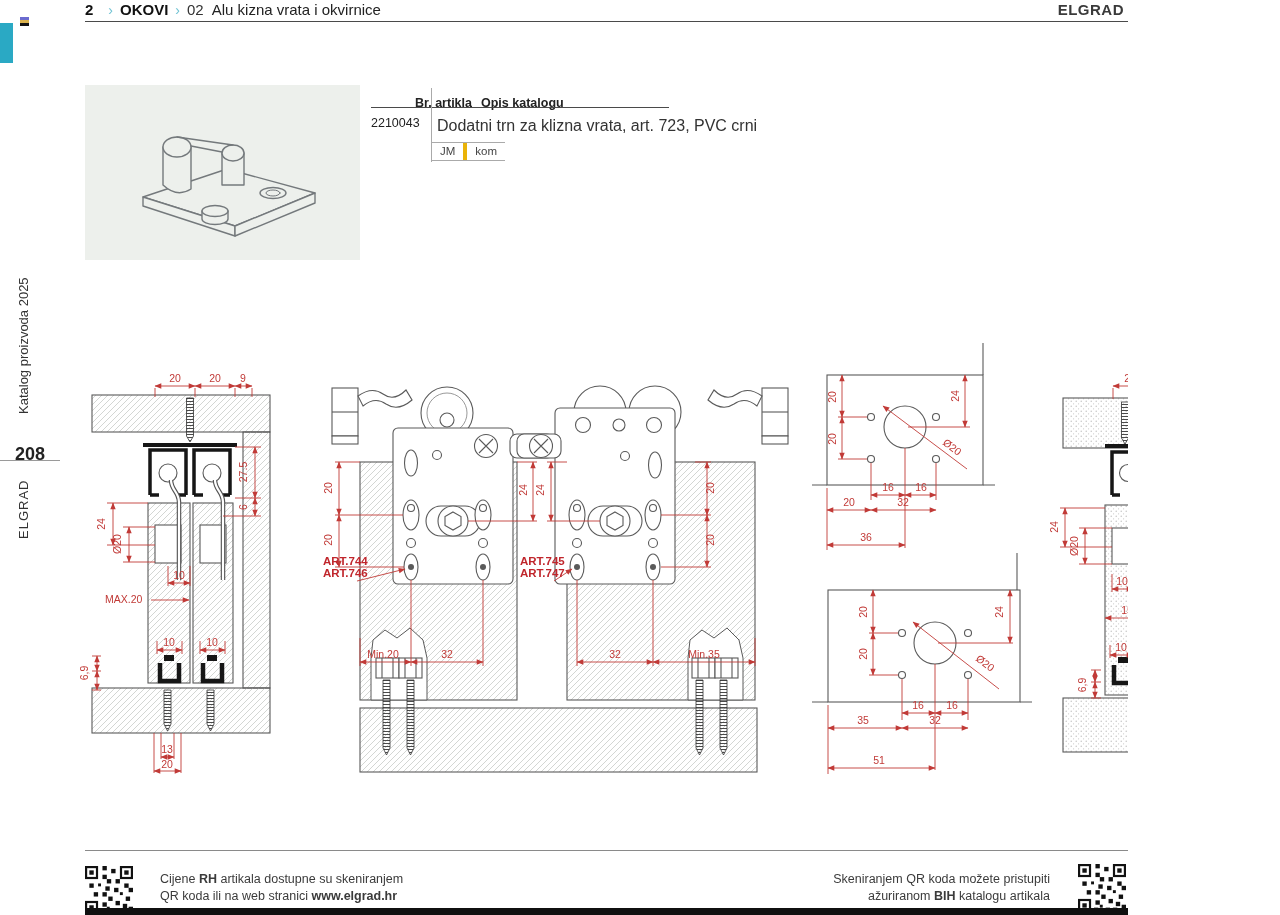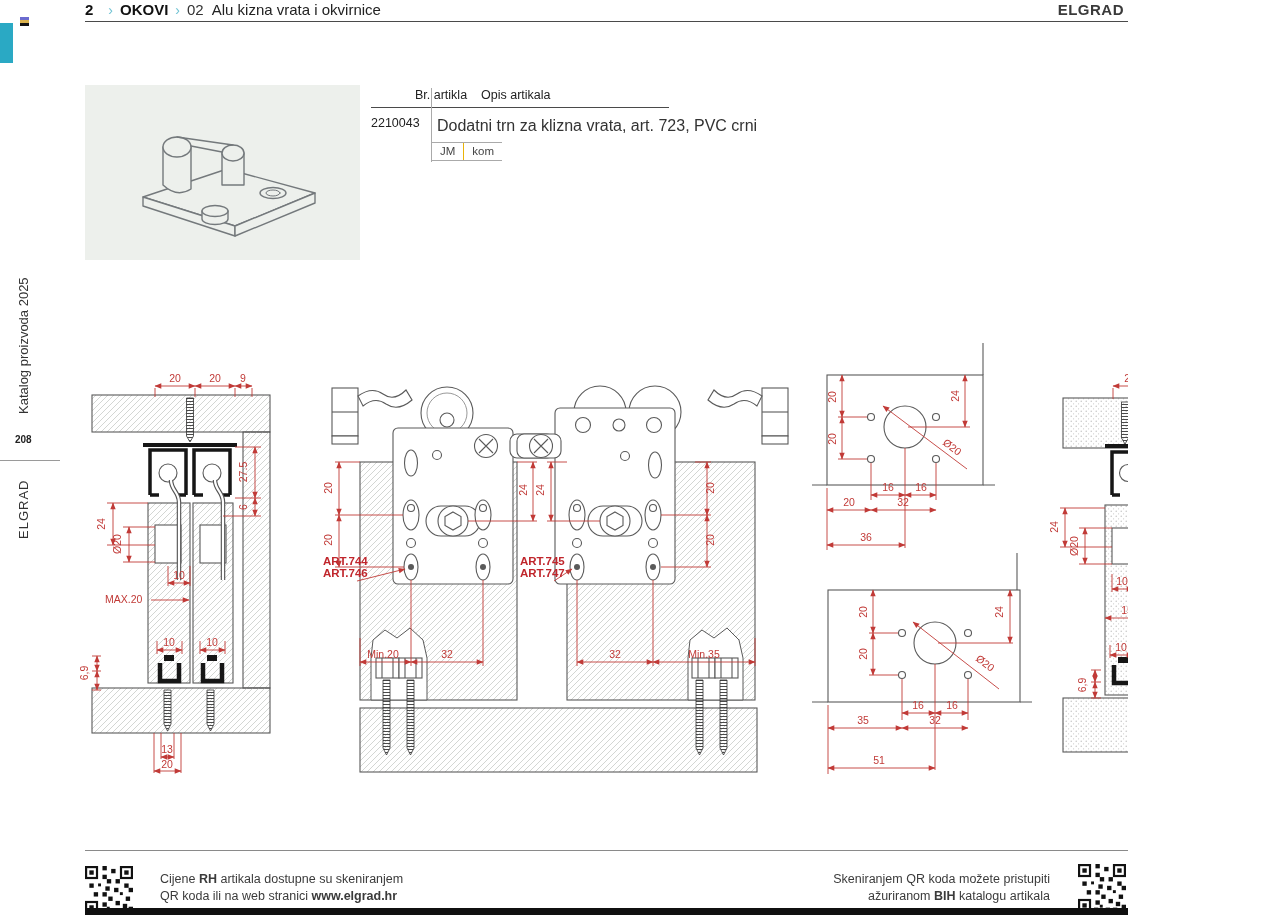"Br. artikla" .tbl .th { font-weight: normal -> bold; top: 0 -> 8px }
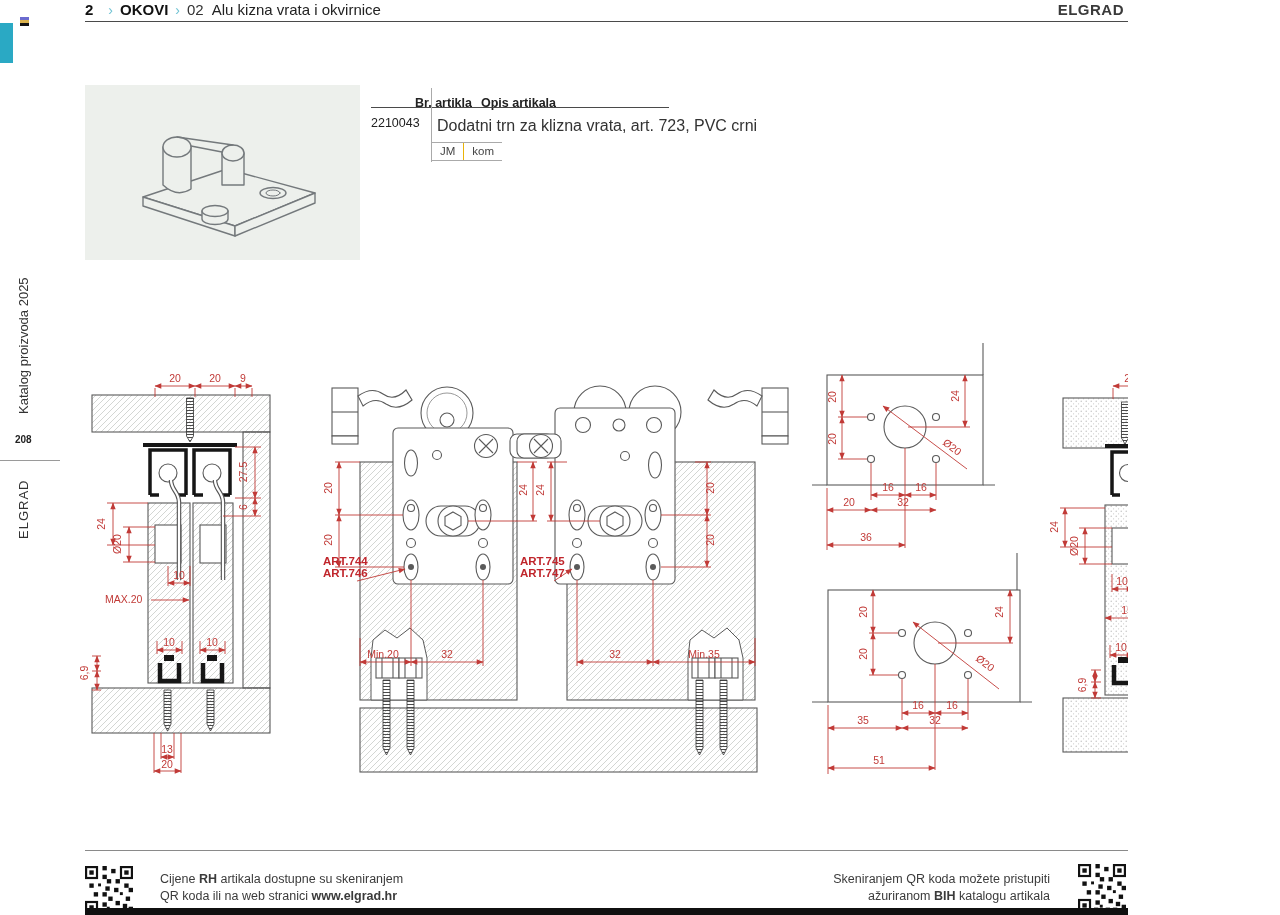"Opis artikala" span.th { text: artikala -> katalogu }
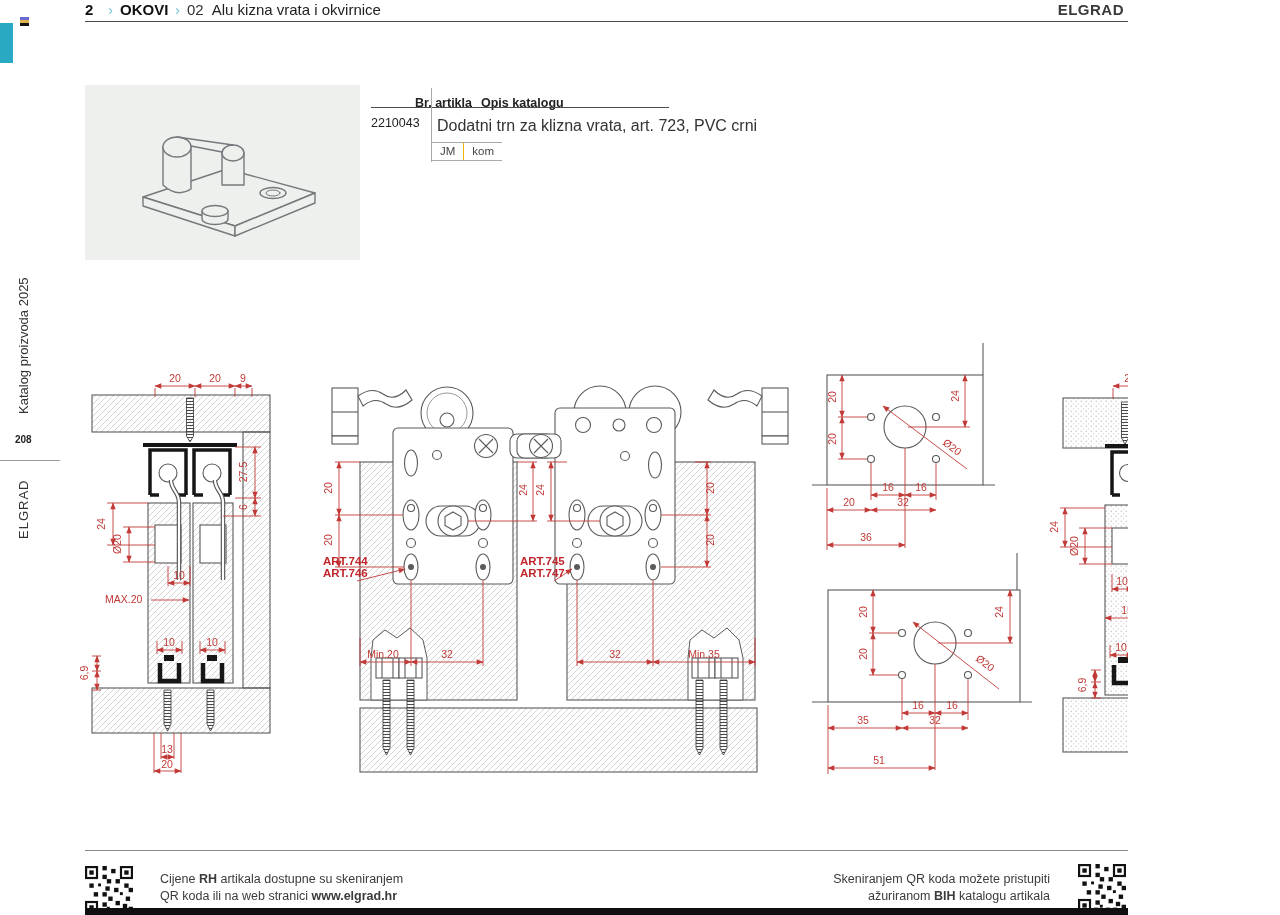"JM" .unitbox .uc:first-child { border-right: 1px solid #eab308 -> 4px solid #eab308 }
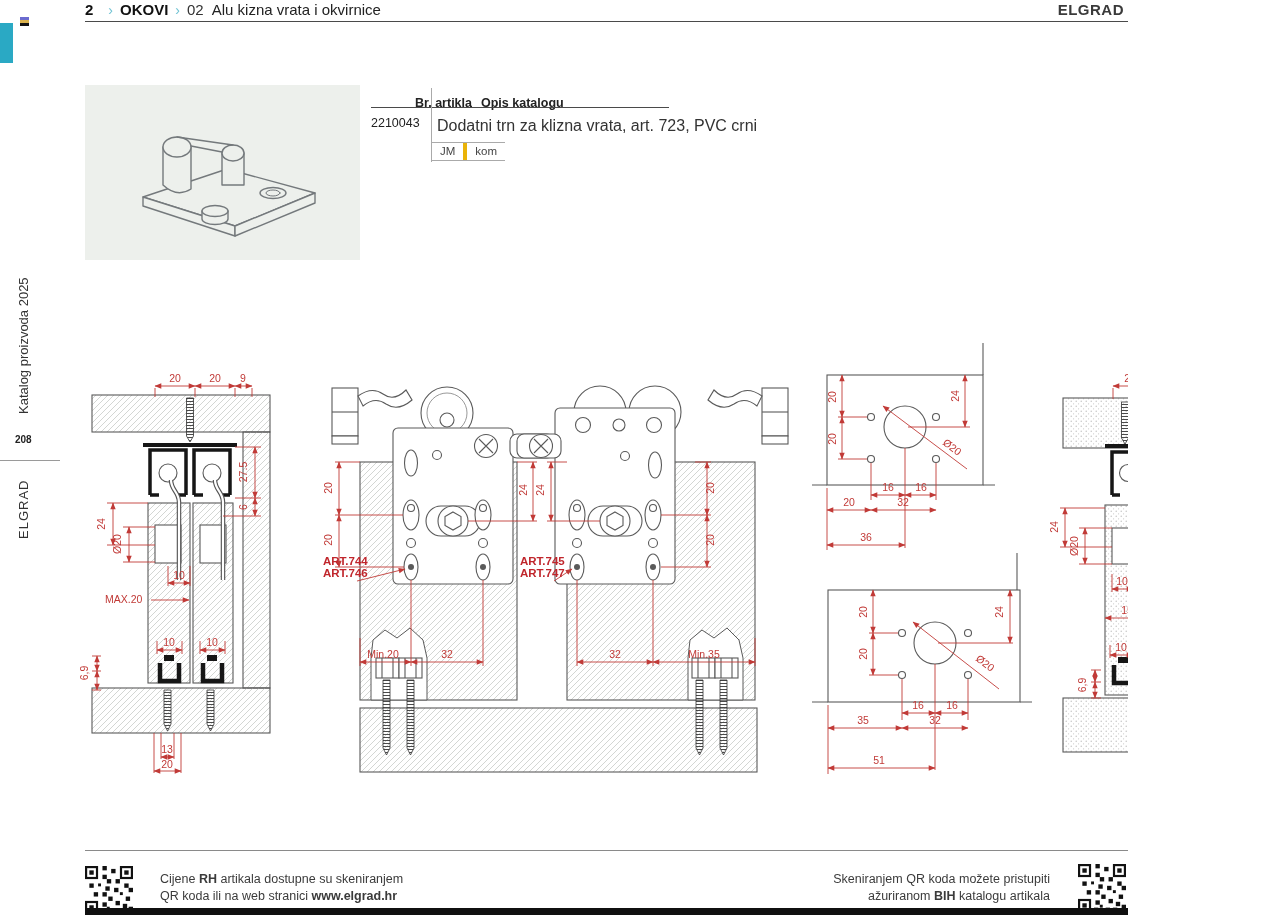"208" .pagenum { font-size: 10px -> 18px; top: 434px -> 444px }
